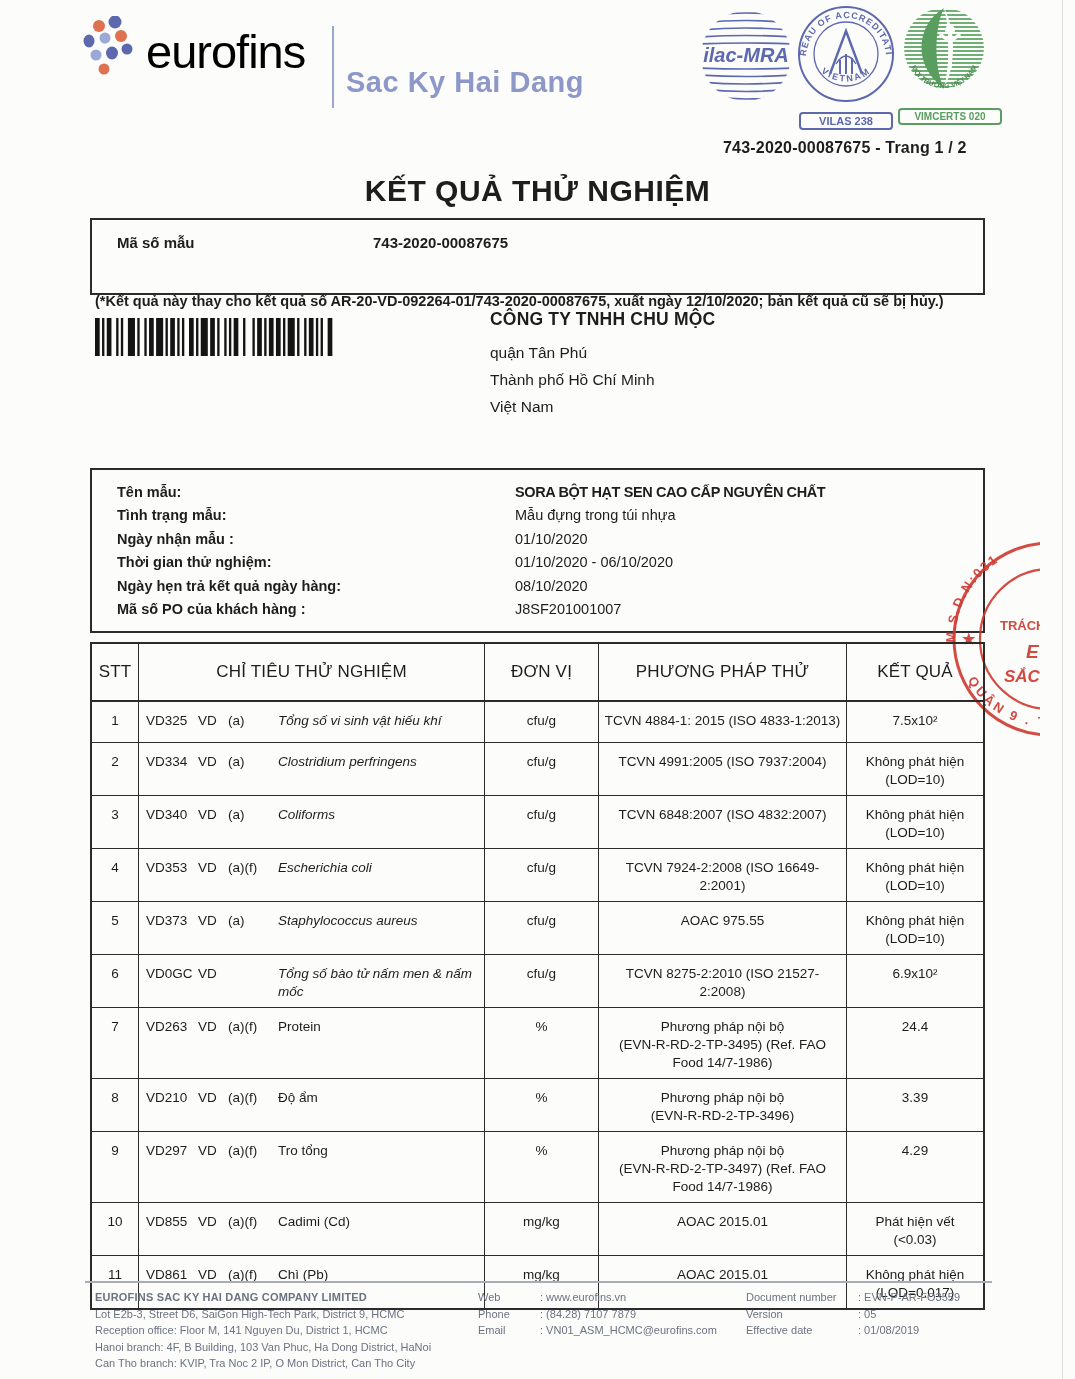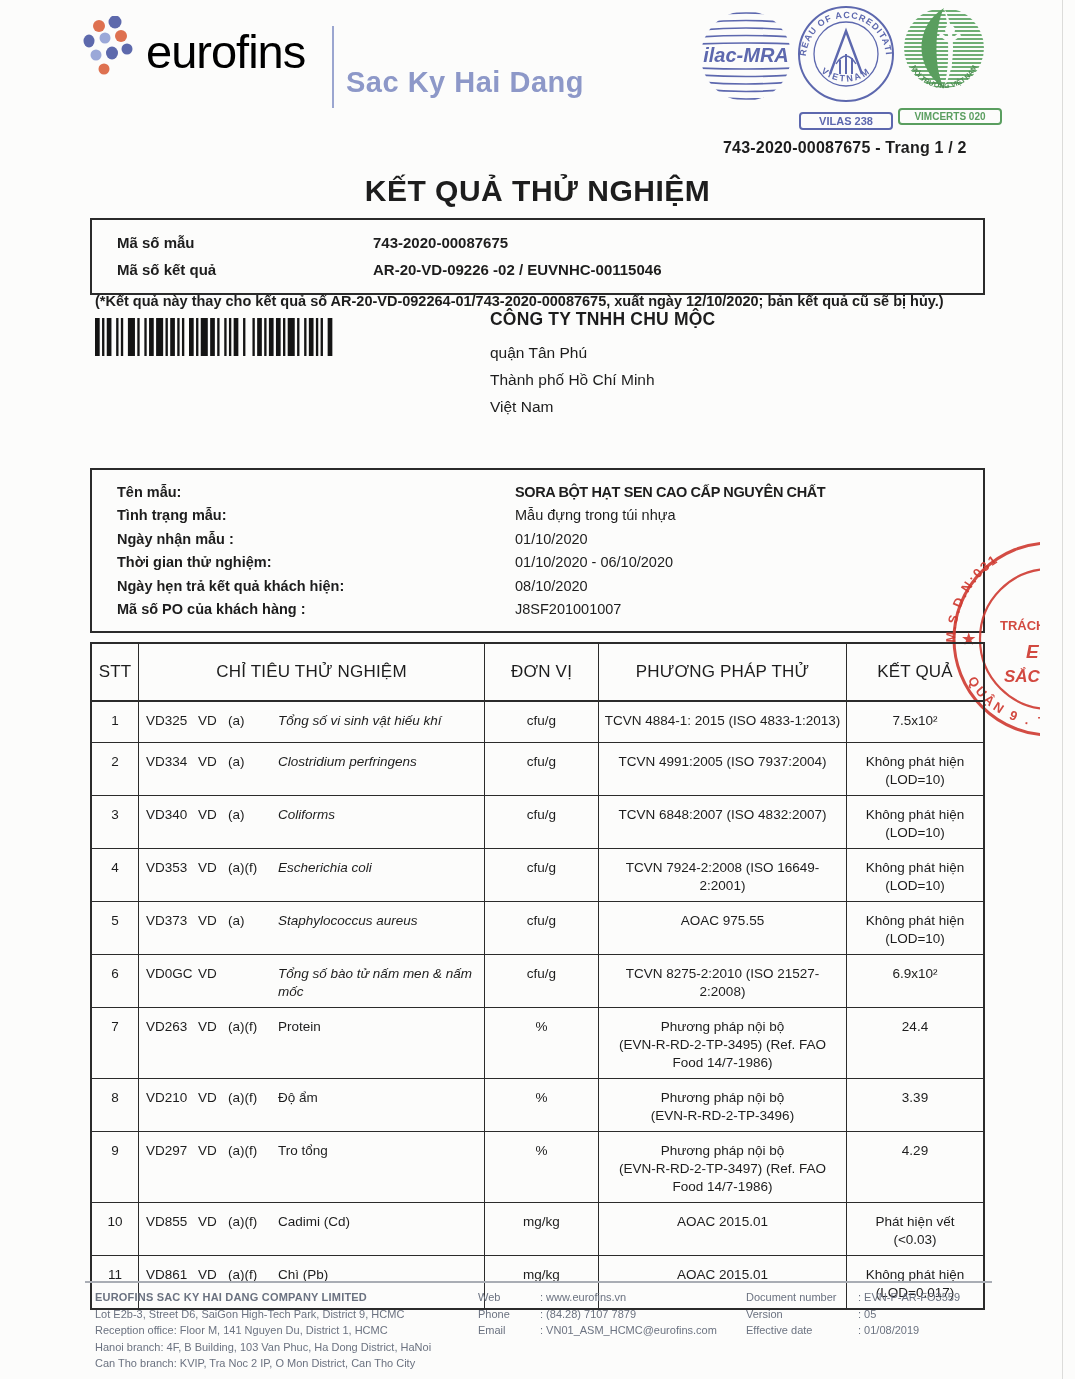"Mã số kết quả" div.brow { html: <div> <div>Mã số kết quả</div> <div>AR-20-VD-09226 -02 / EUVNHC-00115046</div> </div> -> none }
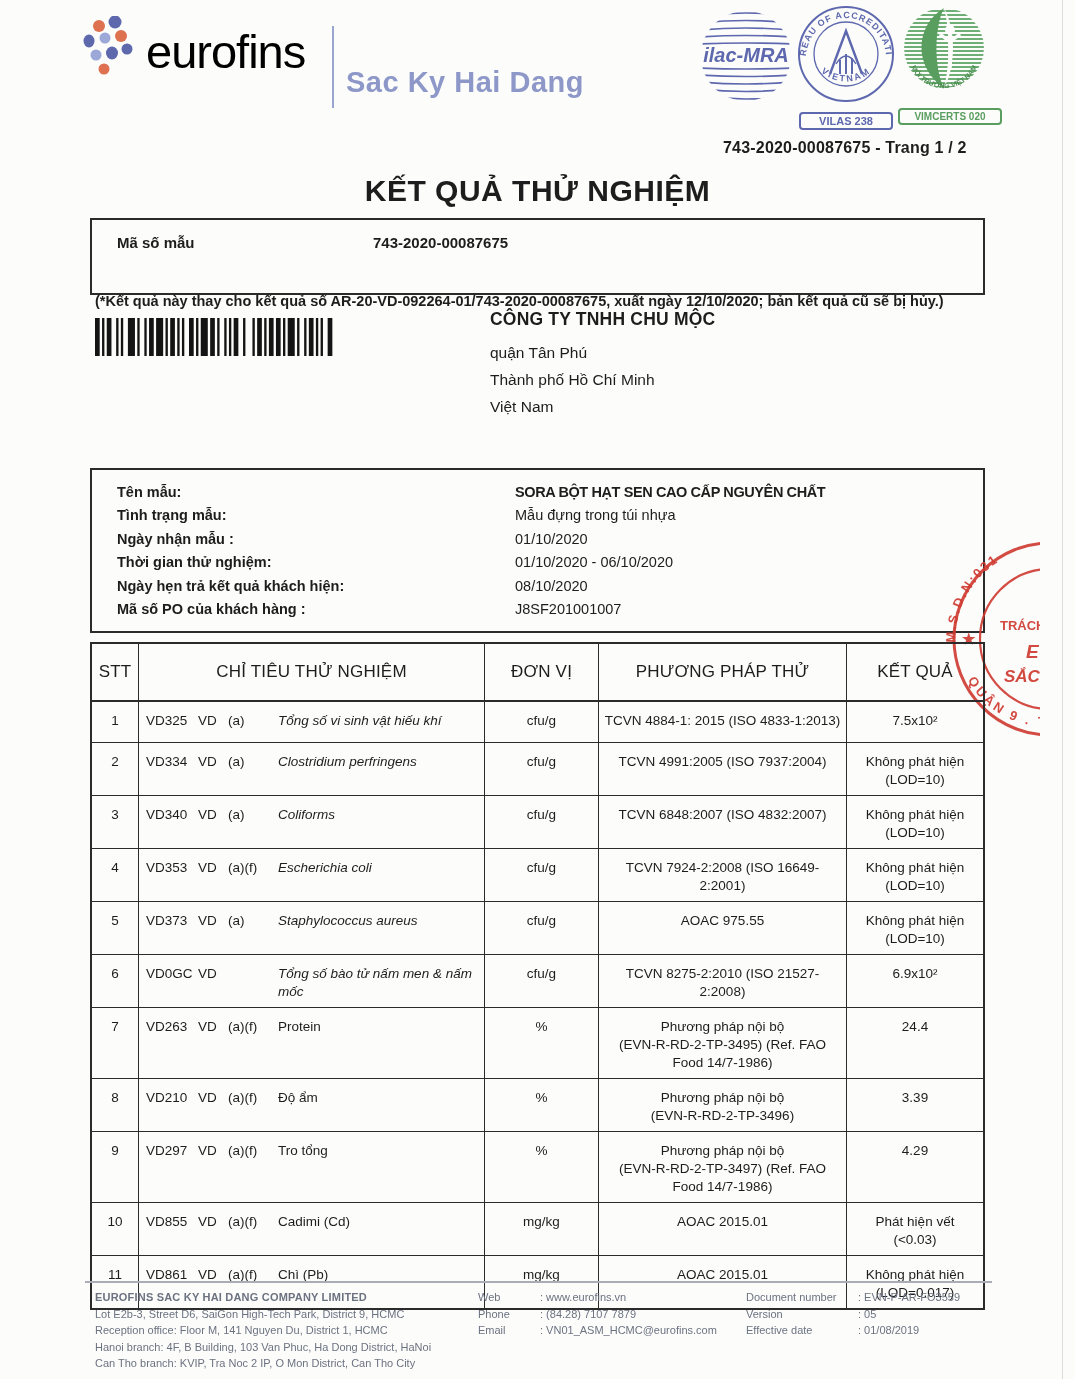"Ngày hẹn trả kết quả" div.blabel { text: khách hiện -> ngày hàng }
